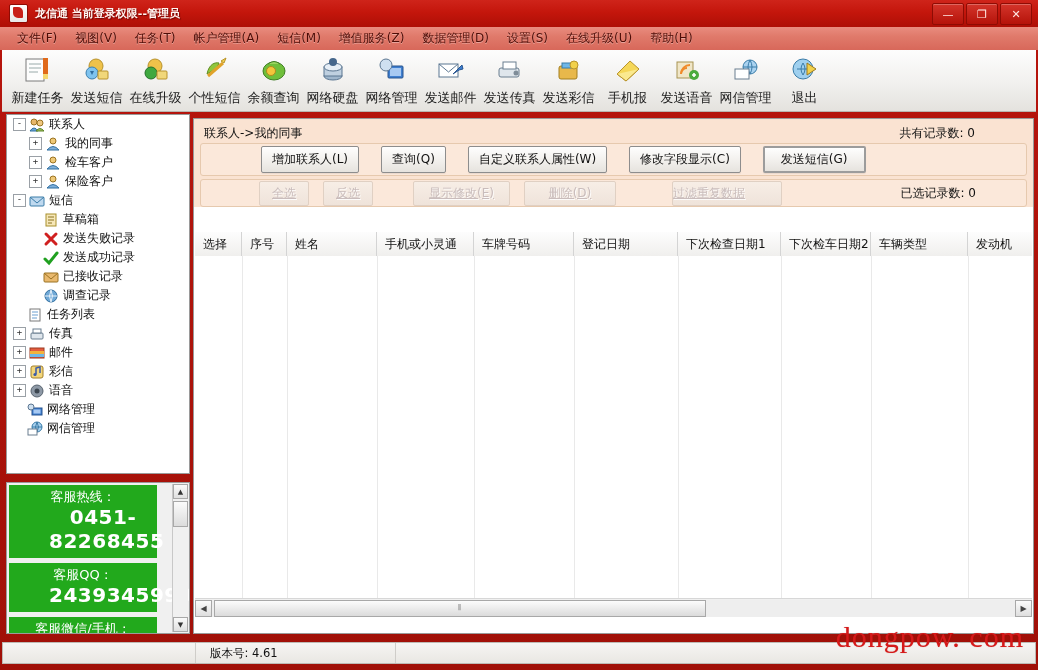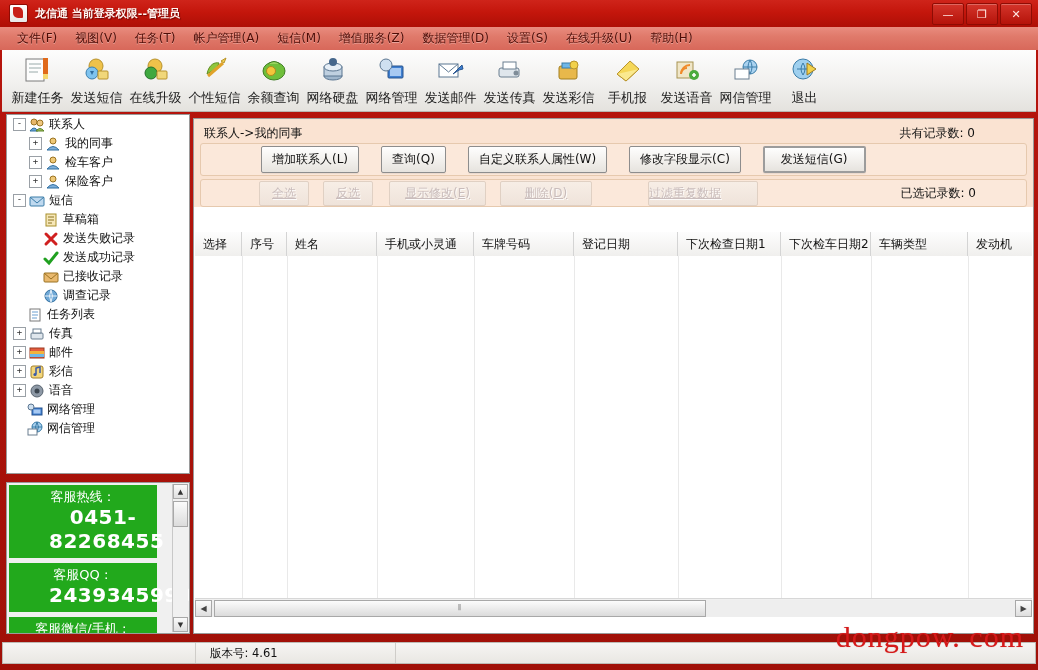"反选" div.btn { margin-right: 16px -> 40px }
